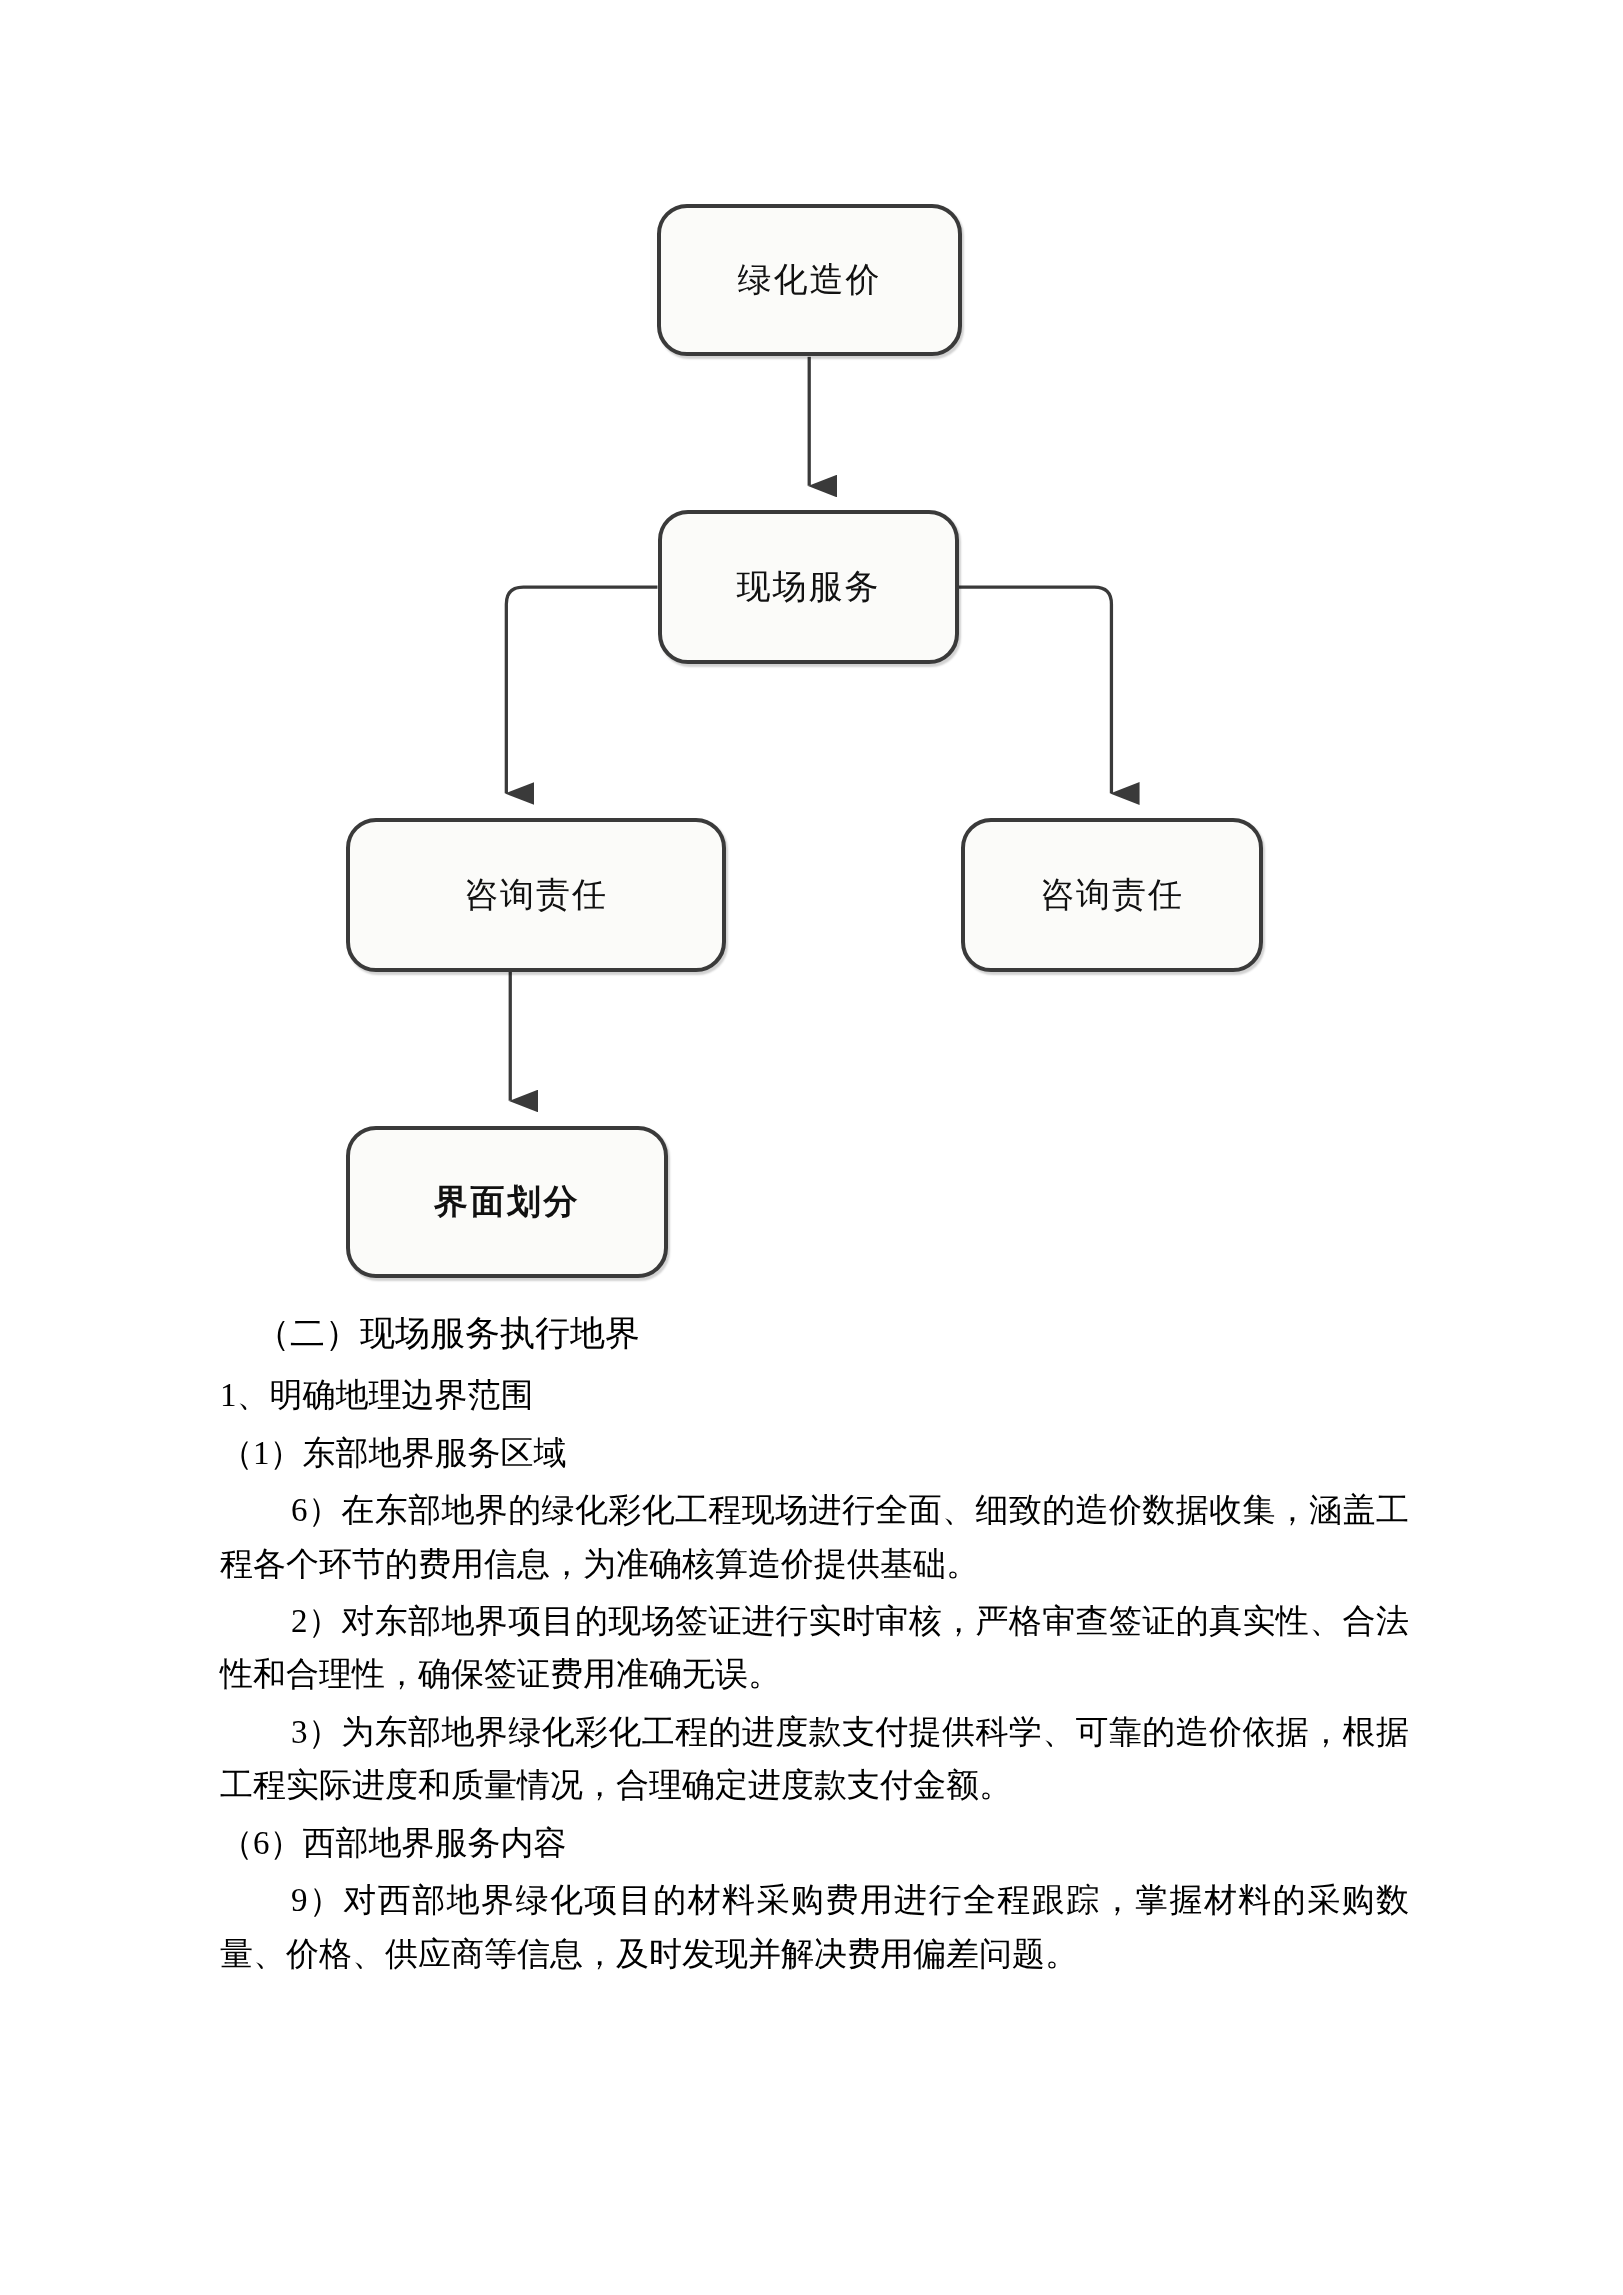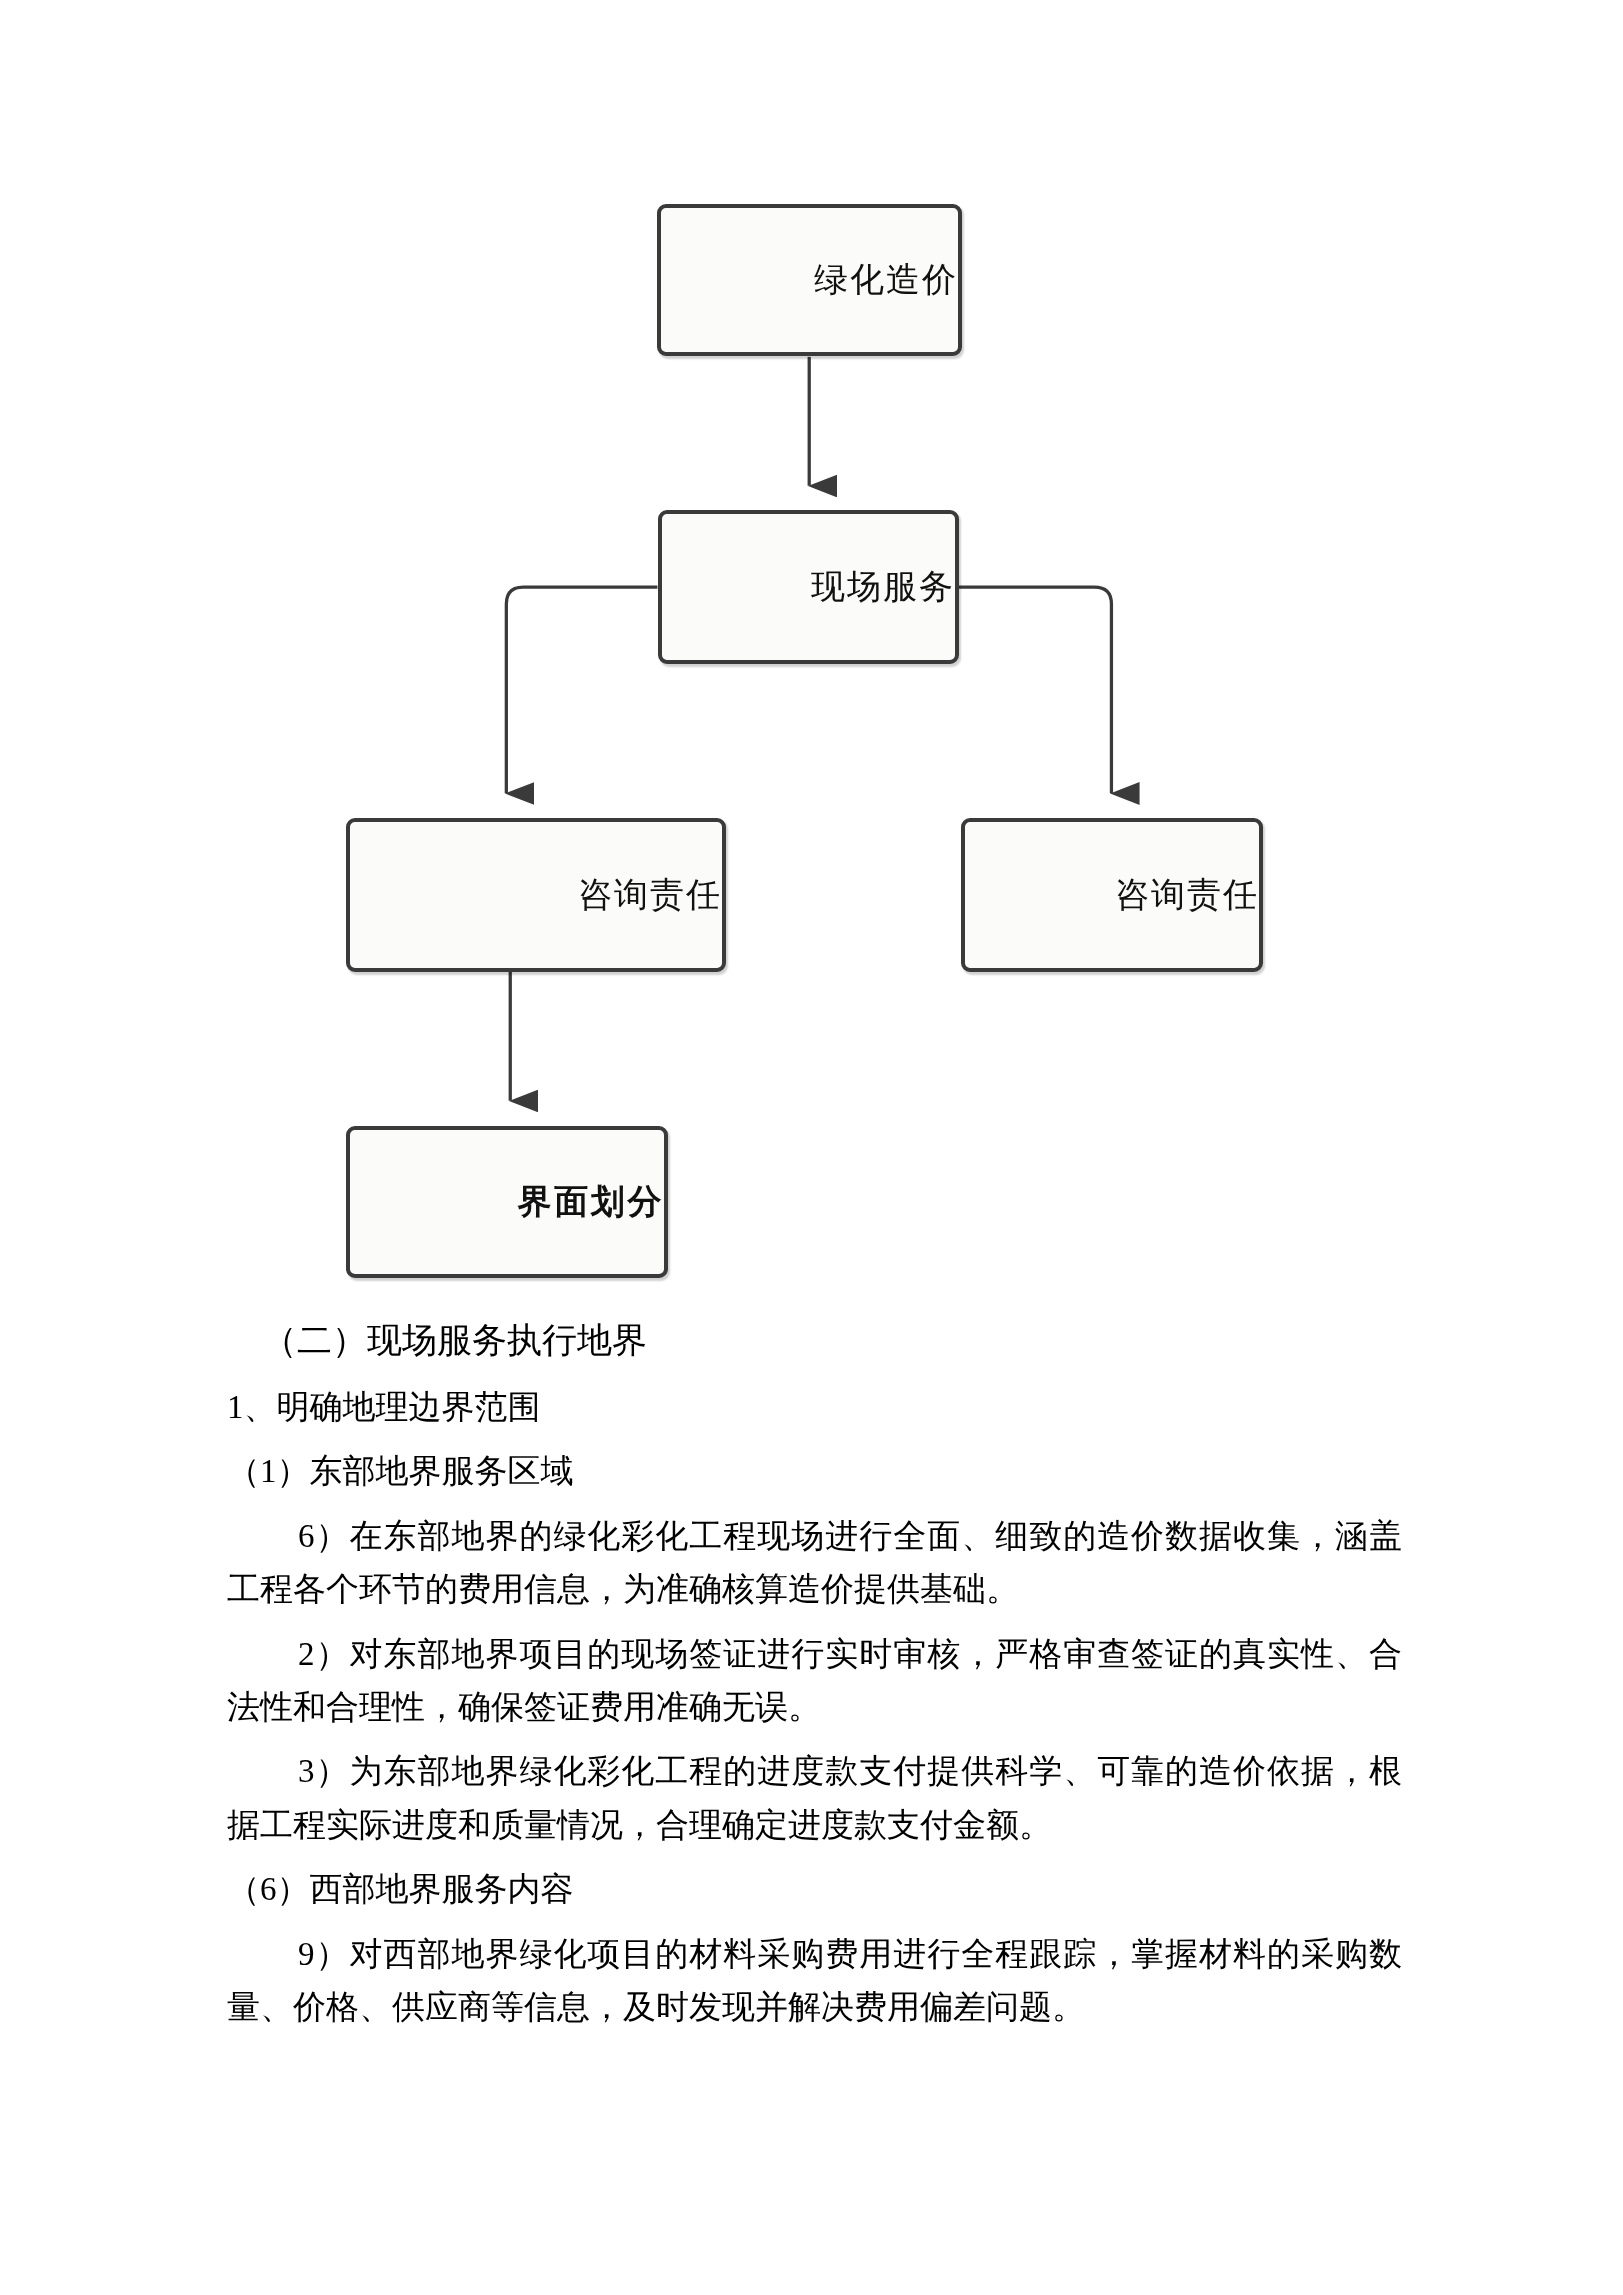"绿化造价" .node { border-radius: 9px -> 30px; justify-content: flex-end -> center }
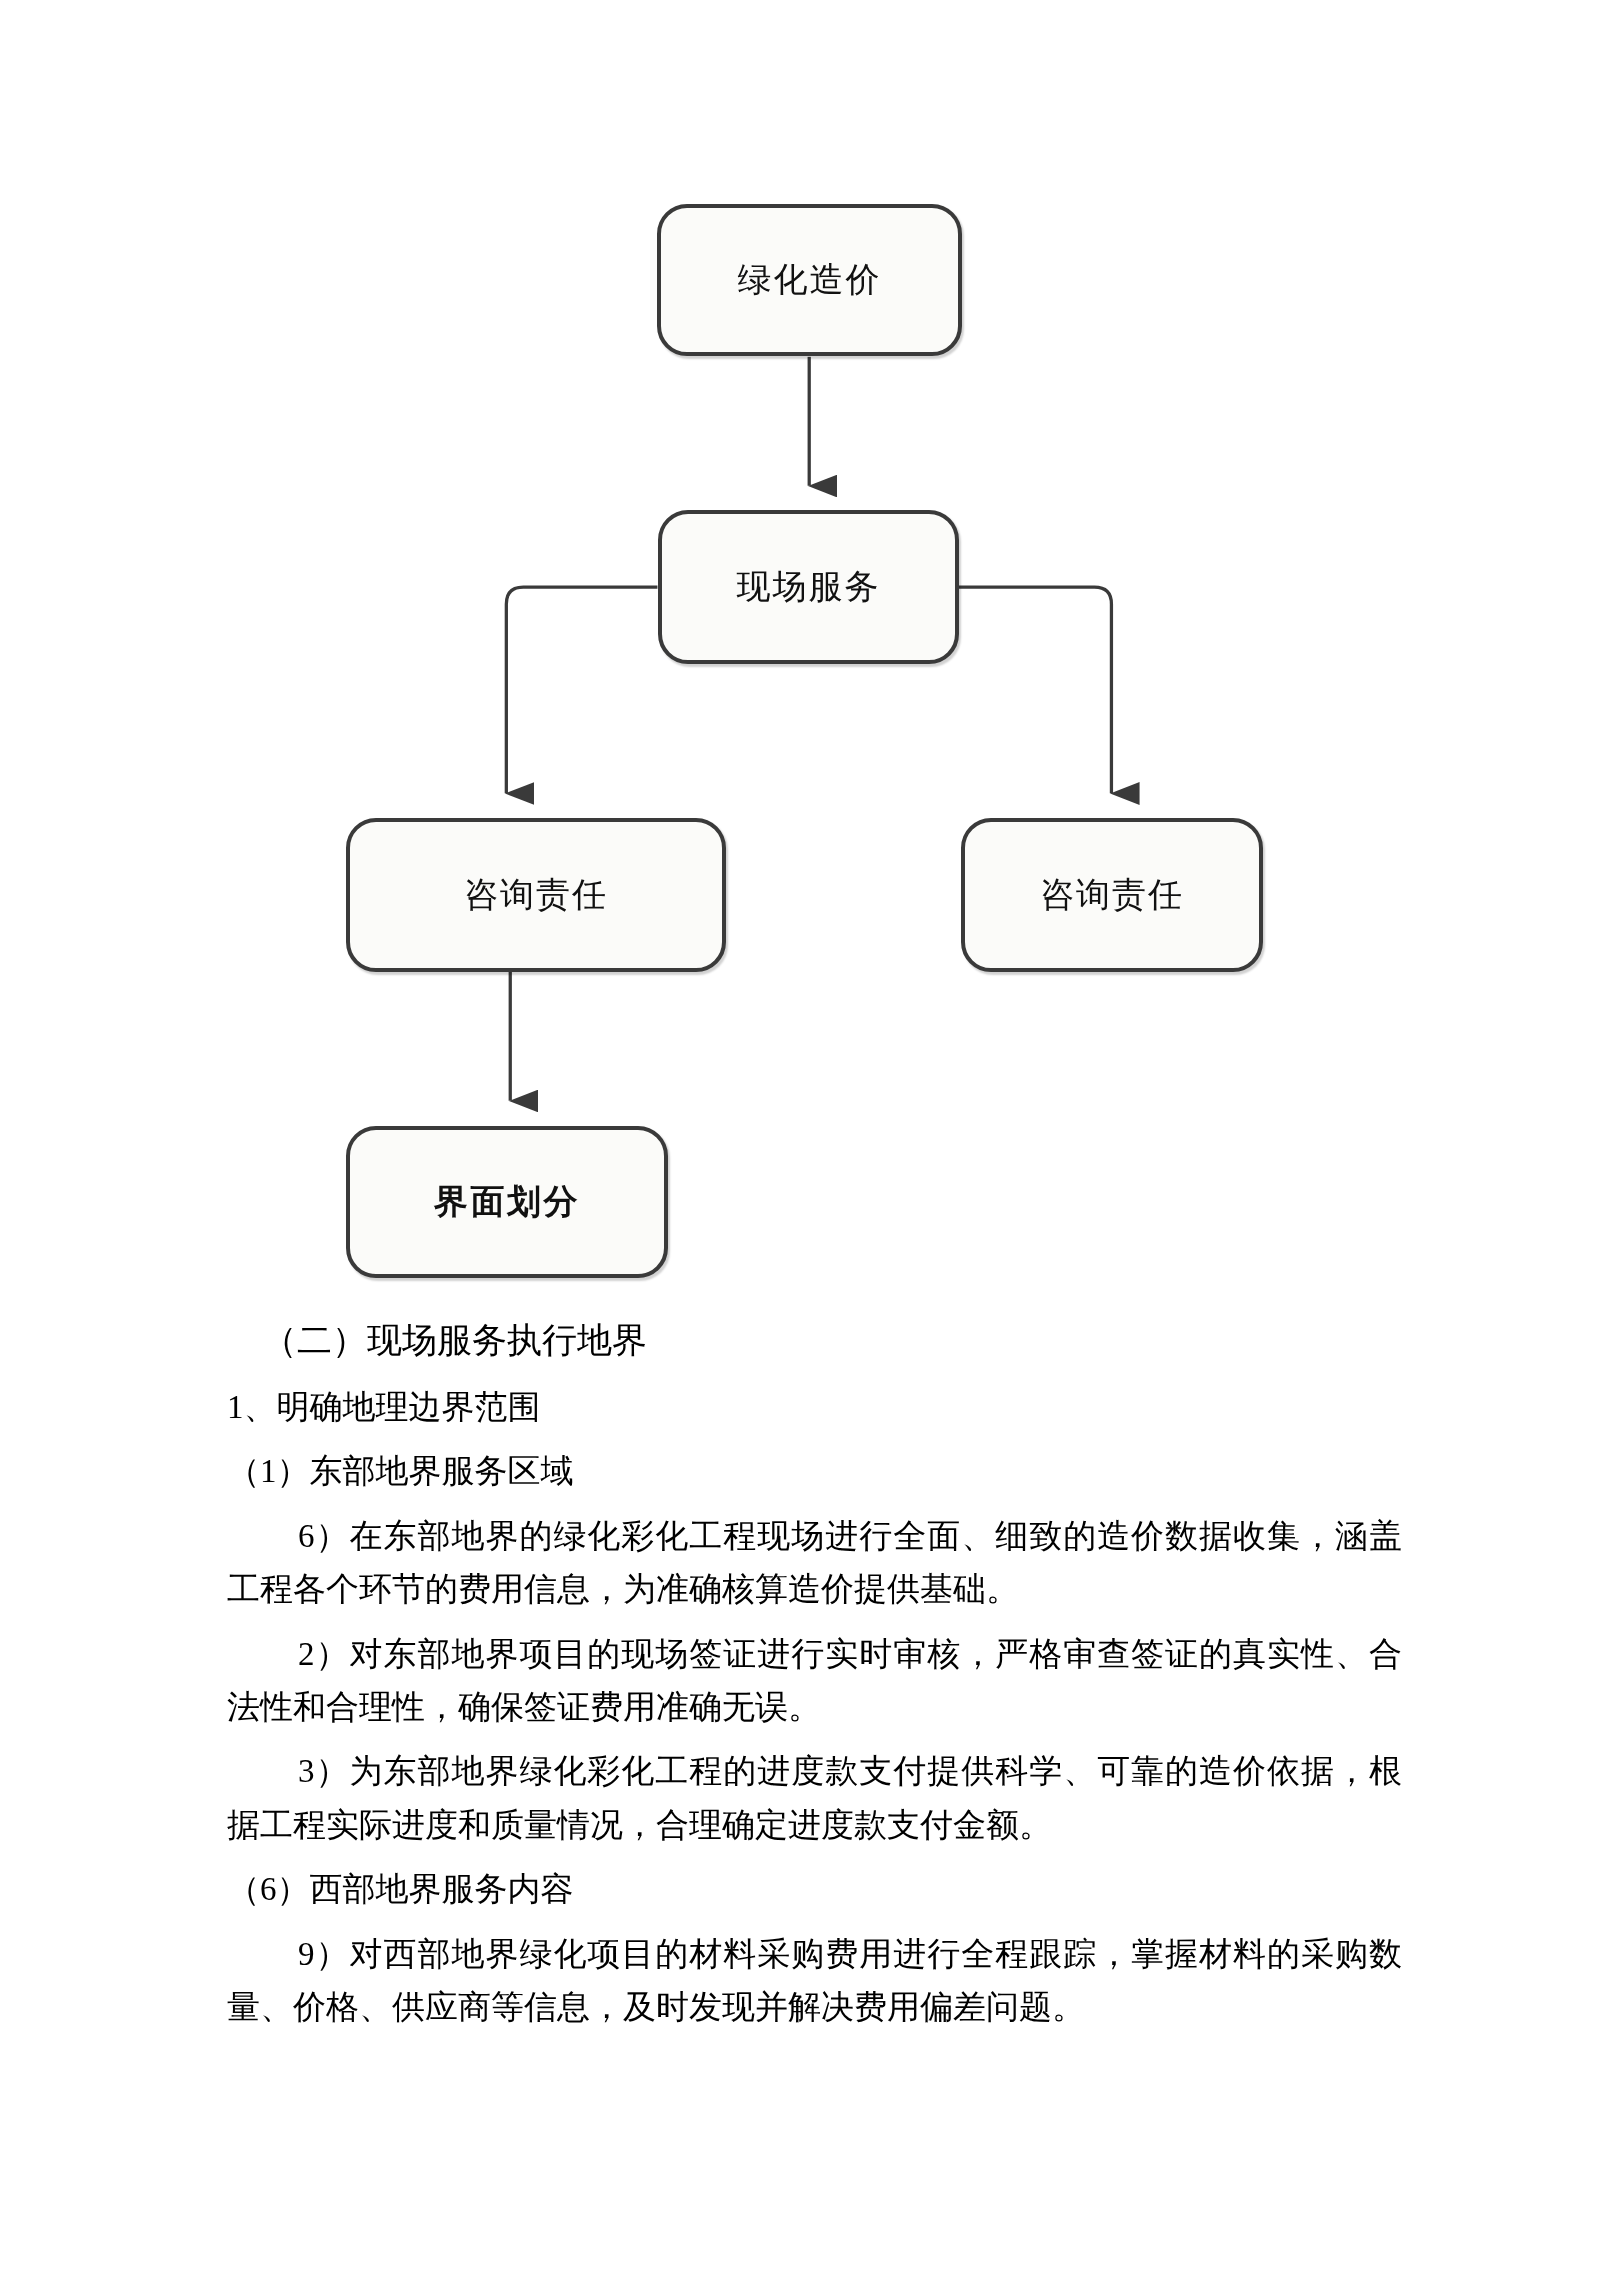"（二）现场服务执行地界" .para { margin: 11px -> 4px }
